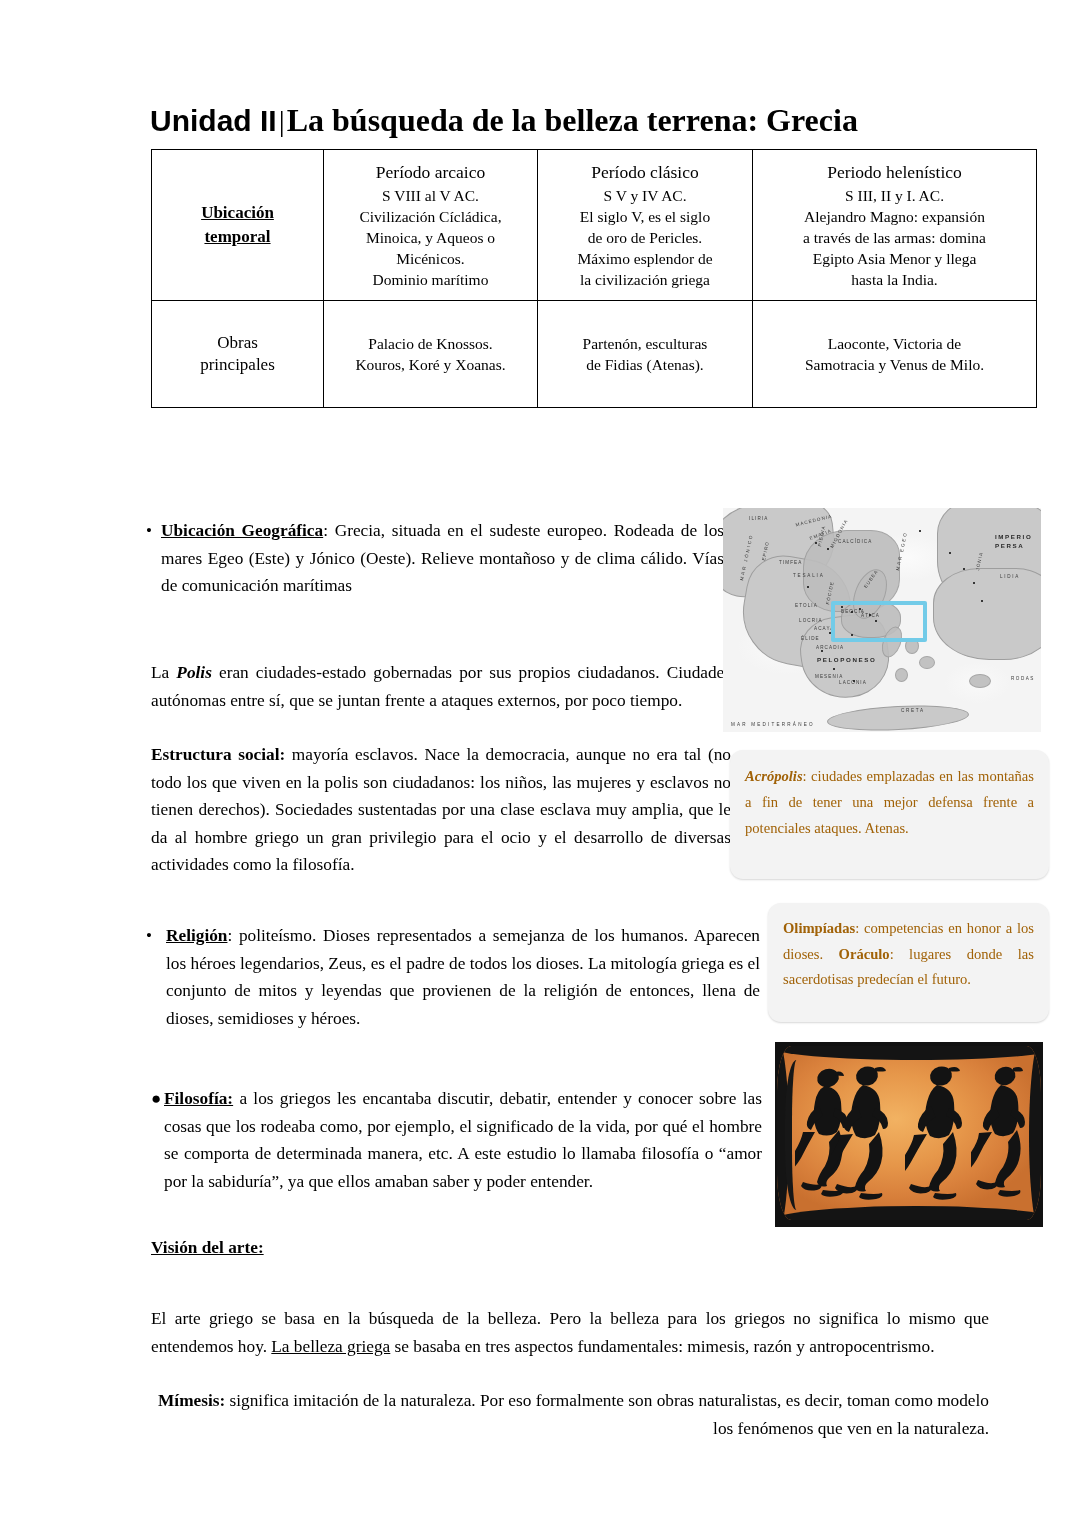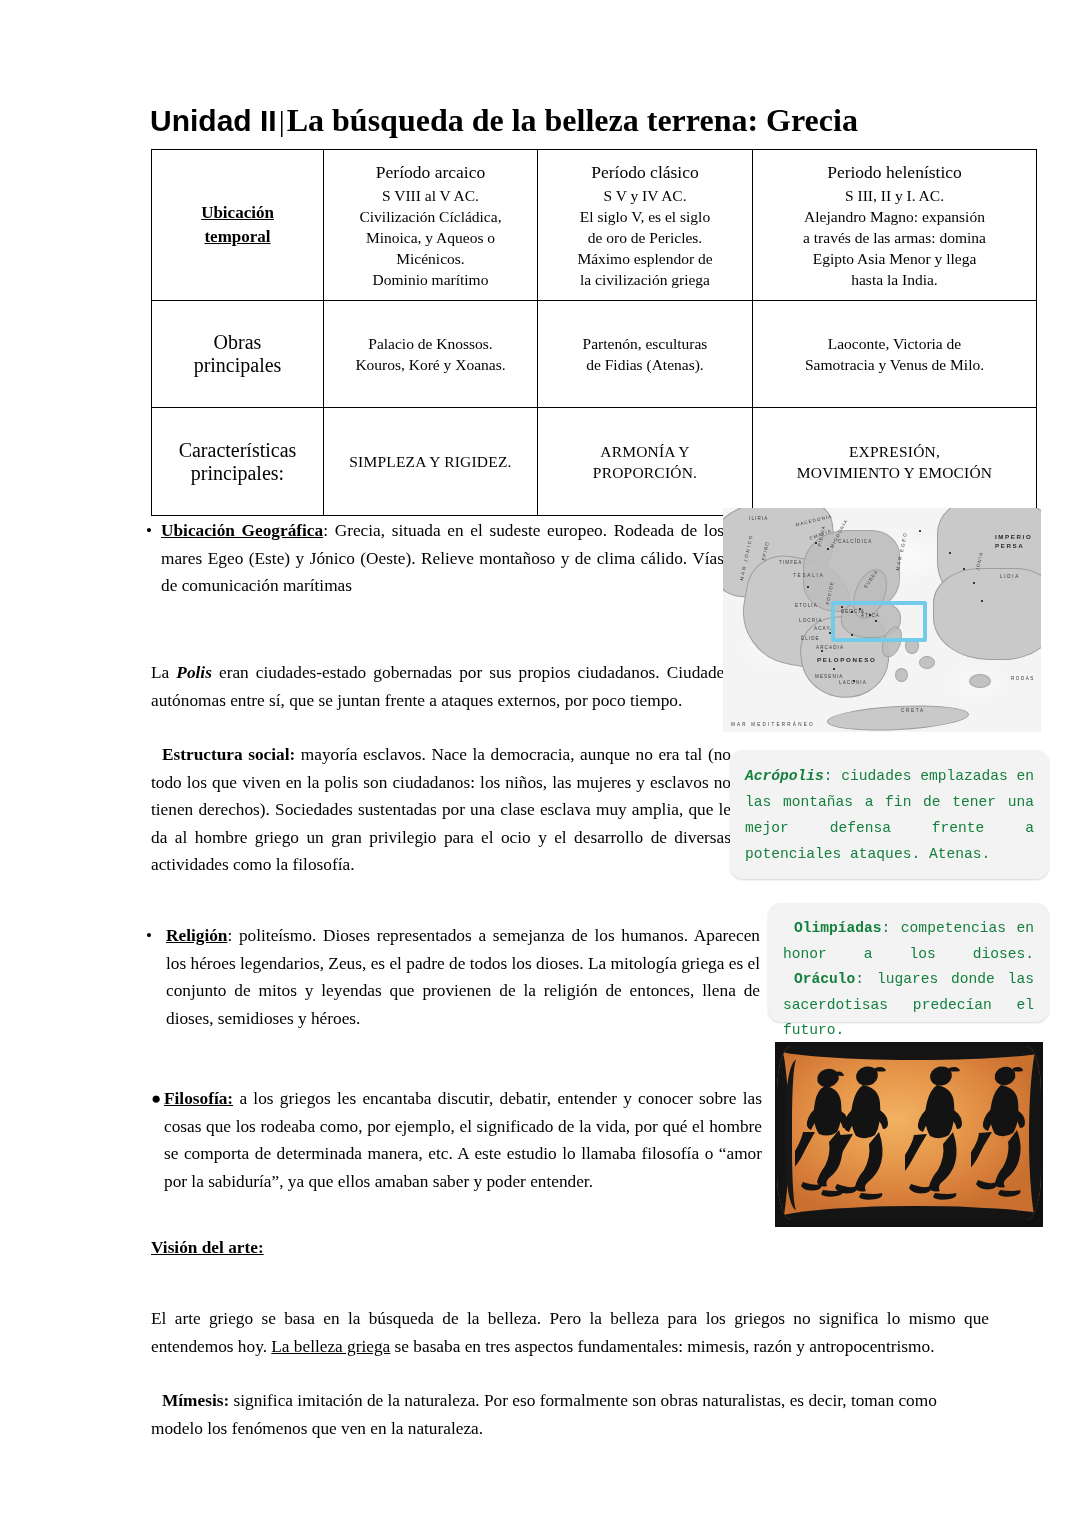"Obras" .rowhead { font-size: 20px -> 17px }
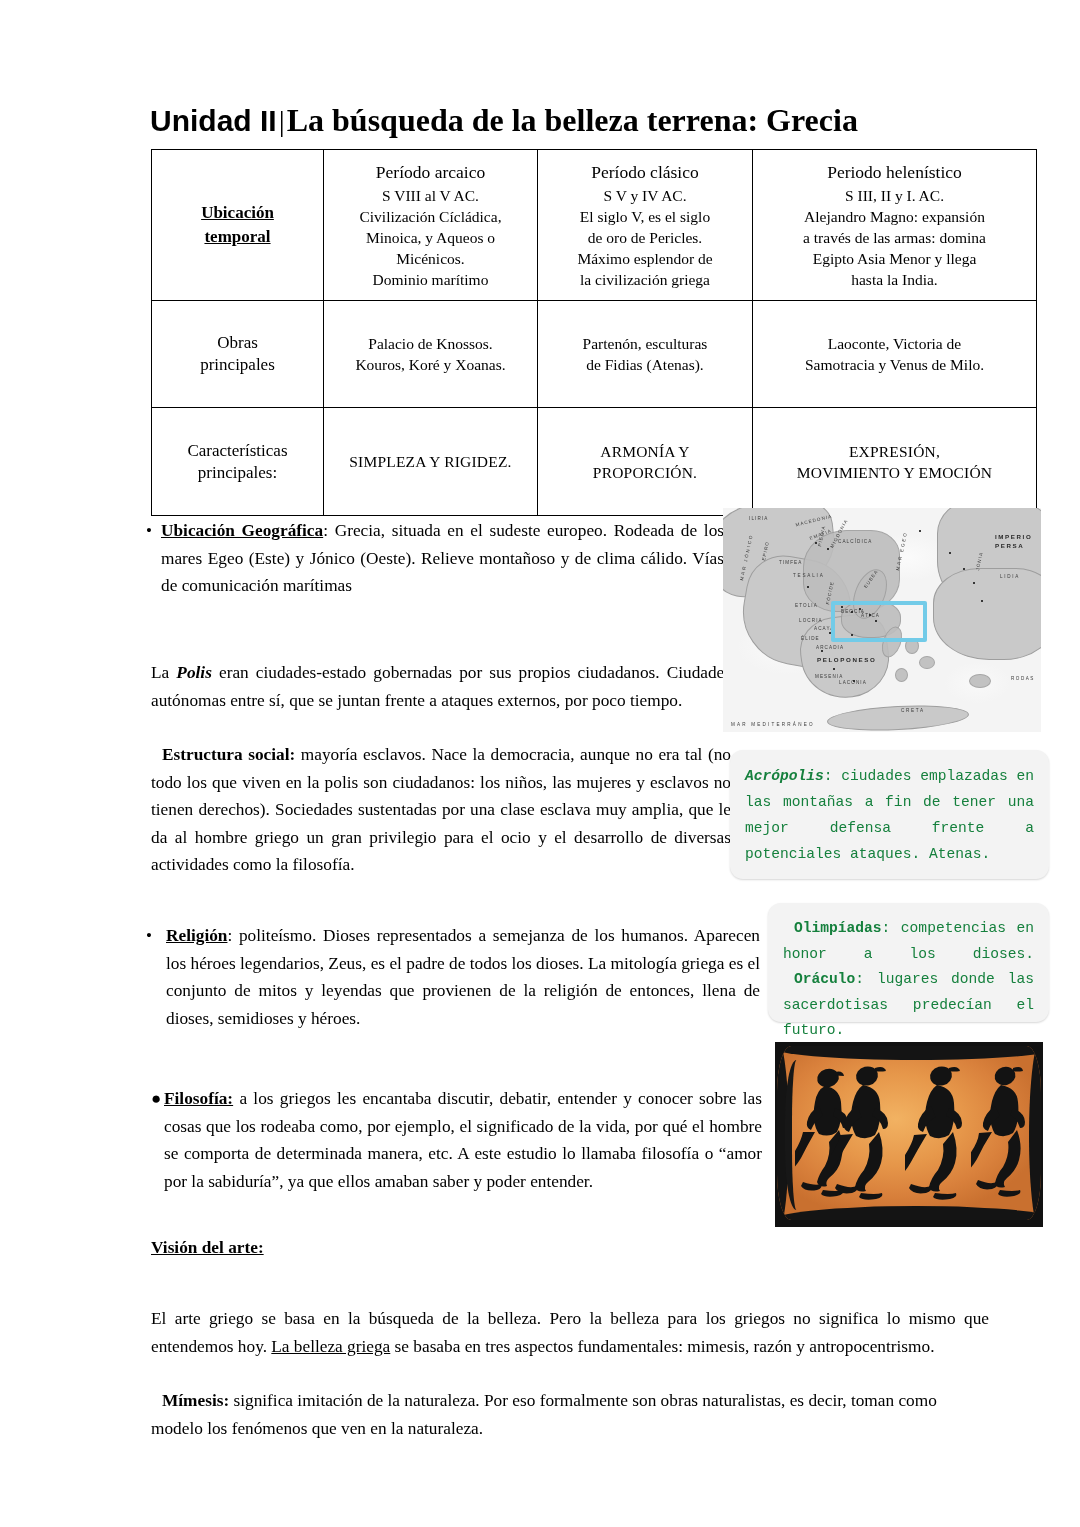"Características" tr.r3 { html: <tr> <td> <span>Características</span><br> <span>principales:</span> </td> <td> <span>SIMPLEZA Y RIGIDEZ.</span> </td> <td> <span>ARMONÍA Y</span><br> <span>PROPORCIÓN.</span> </td> <td> <span>EXPRESIÓN,</span><br> <span>MOVIMIENTO Y EMOCIÓN</span> </td> </tr> -> none }
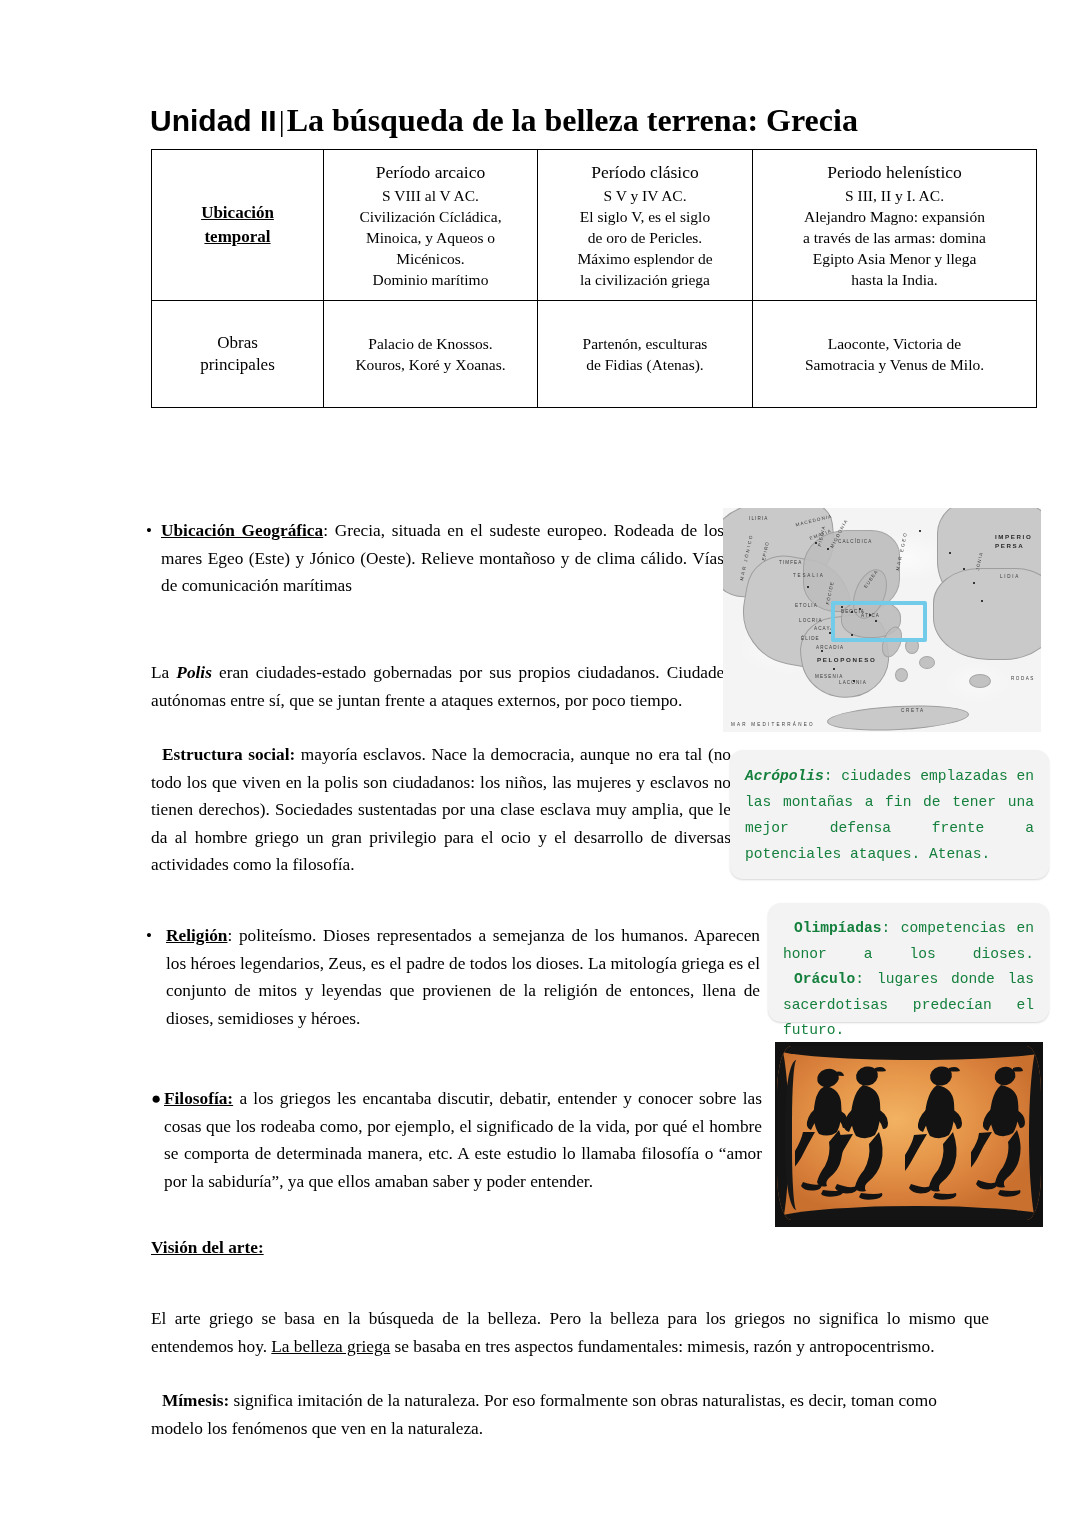"Estructura social:" .b { margin-left: 11px -> none }
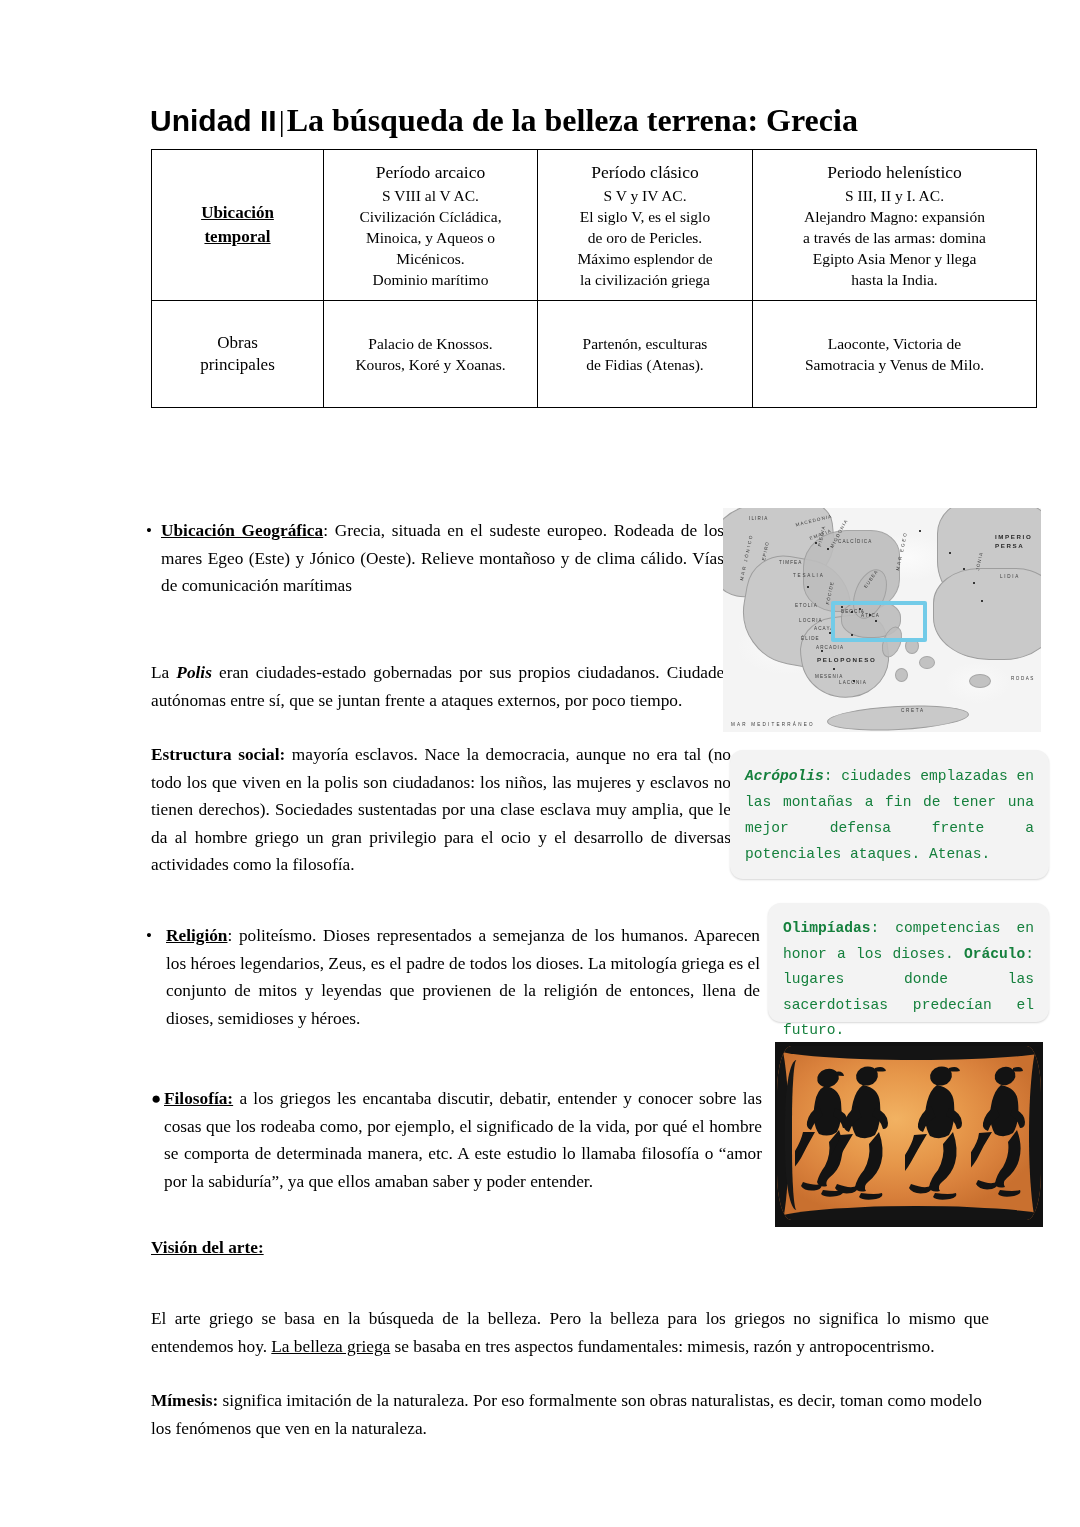"Acrópolis: ciudades emplazadas en las" .note { color: #15803d -> #a16207; font-family: Liberation Mono, monospace -> Liberation Serif, serif }
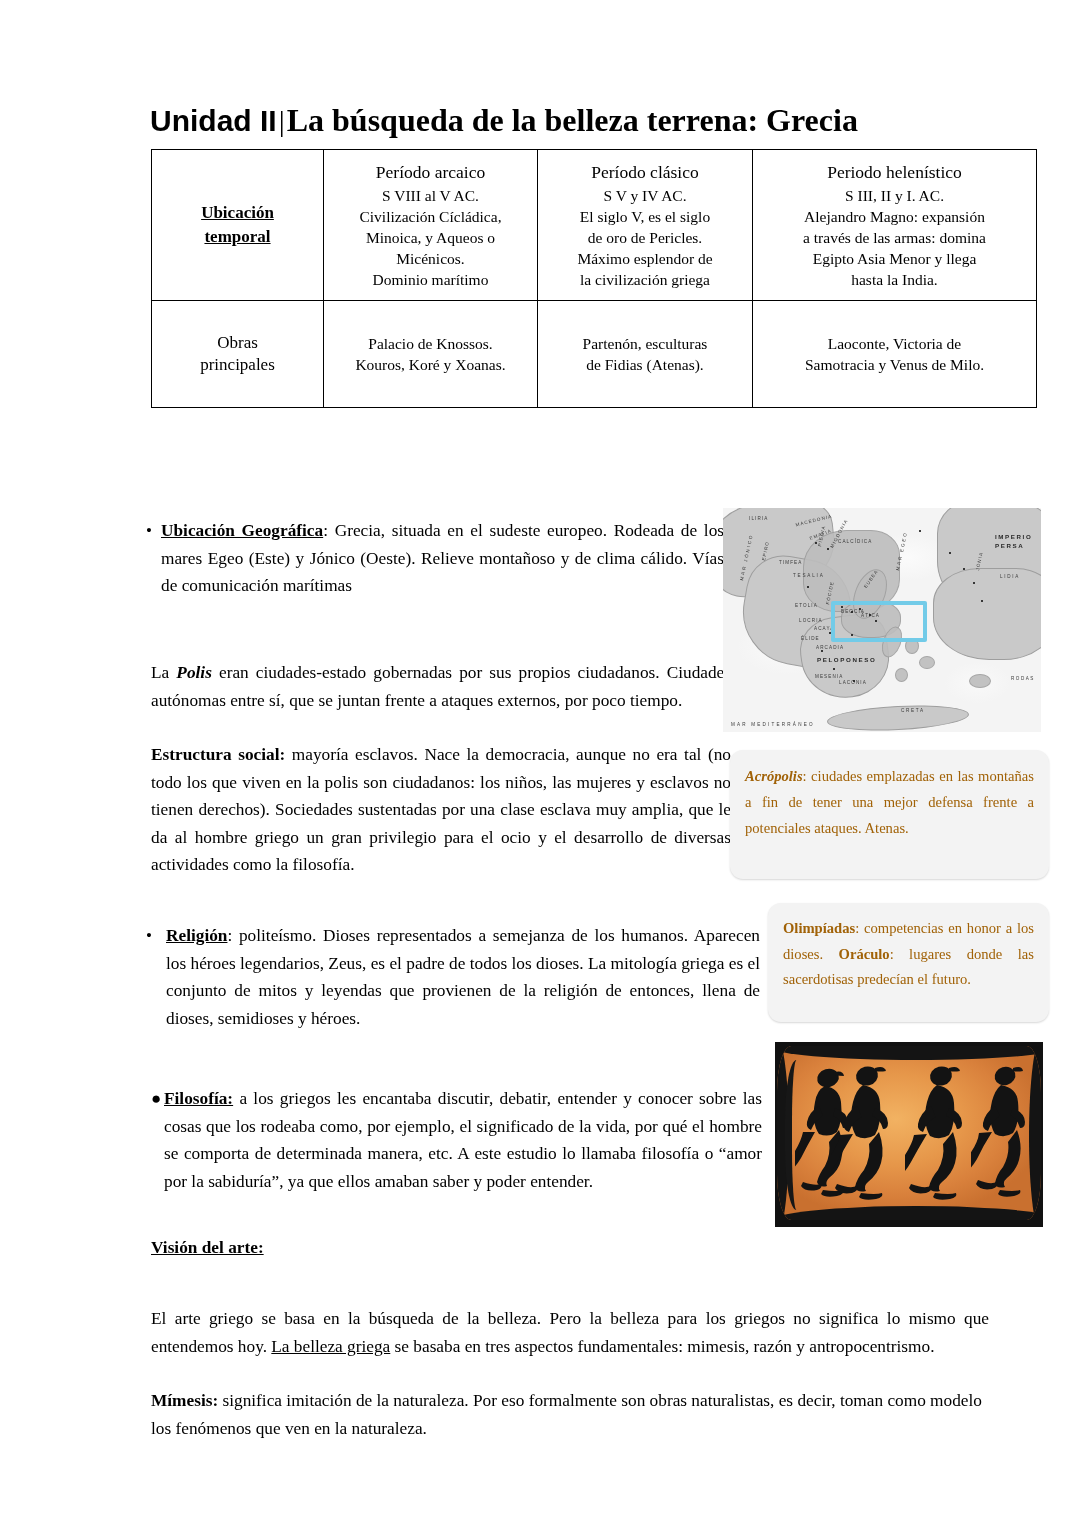"Mímesis: significa imitación de la" div.para { text-align: none -> right }
